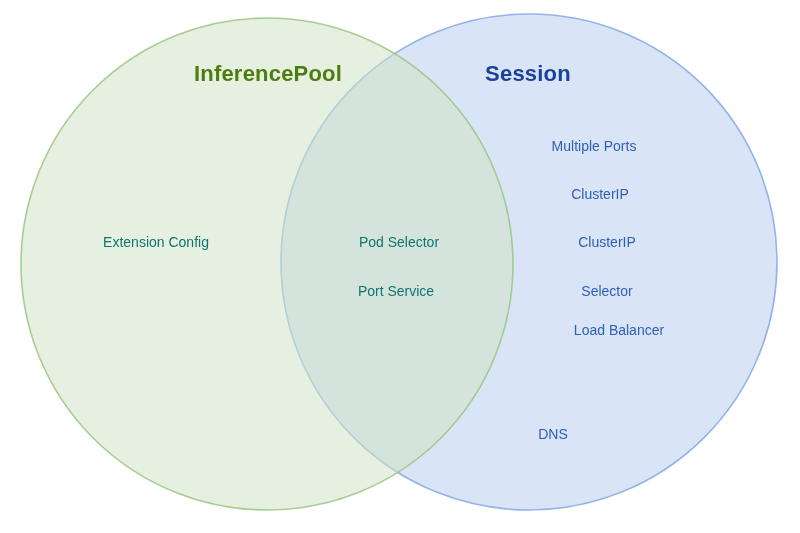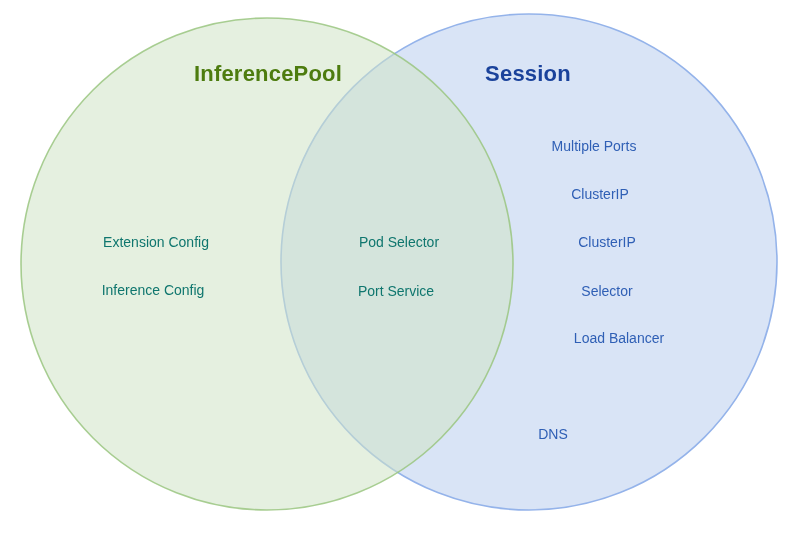"Inference Config" div.label { html: <div>Inference Config</div> -> none }
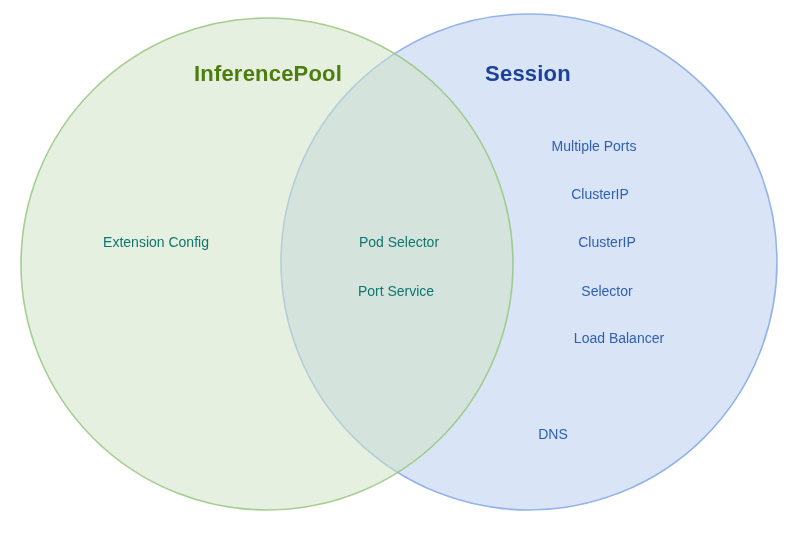"Load Balancer" div.label { top: 338px -> 330px }
